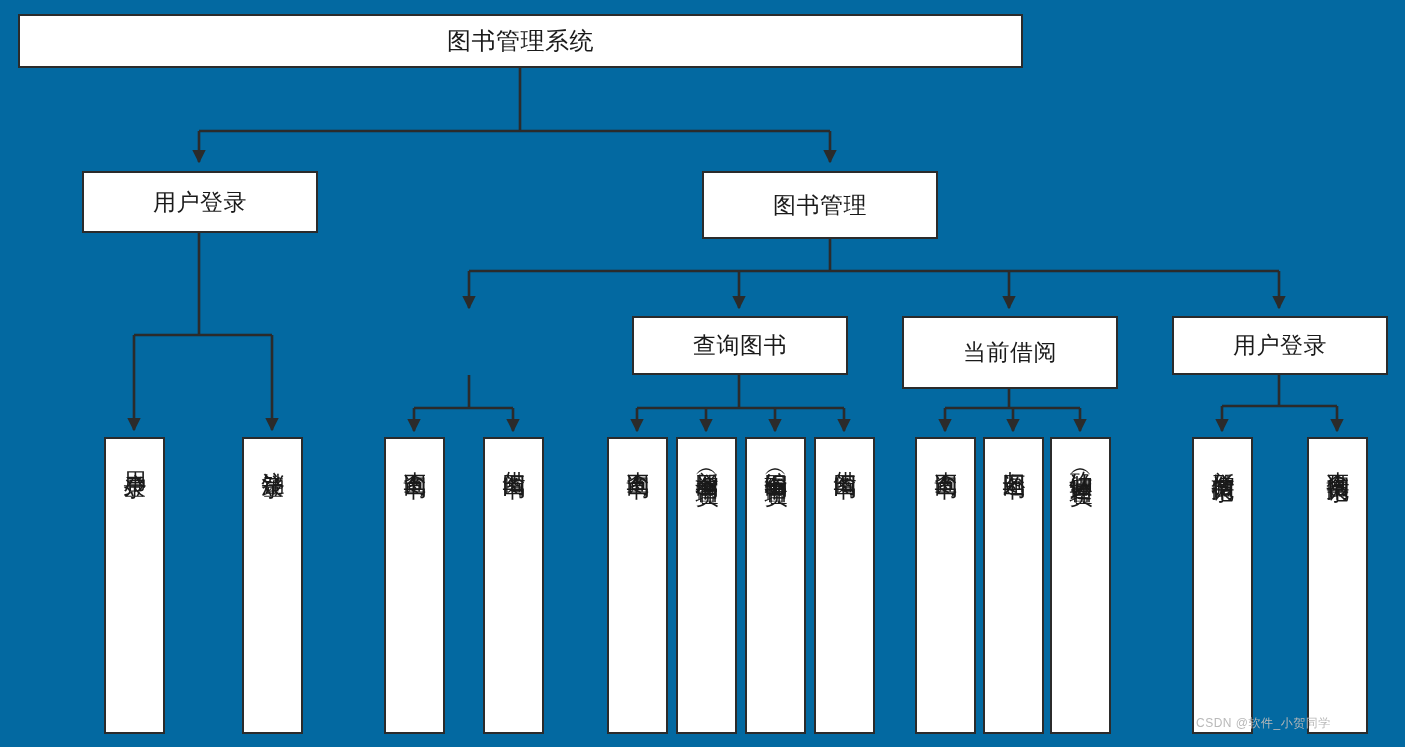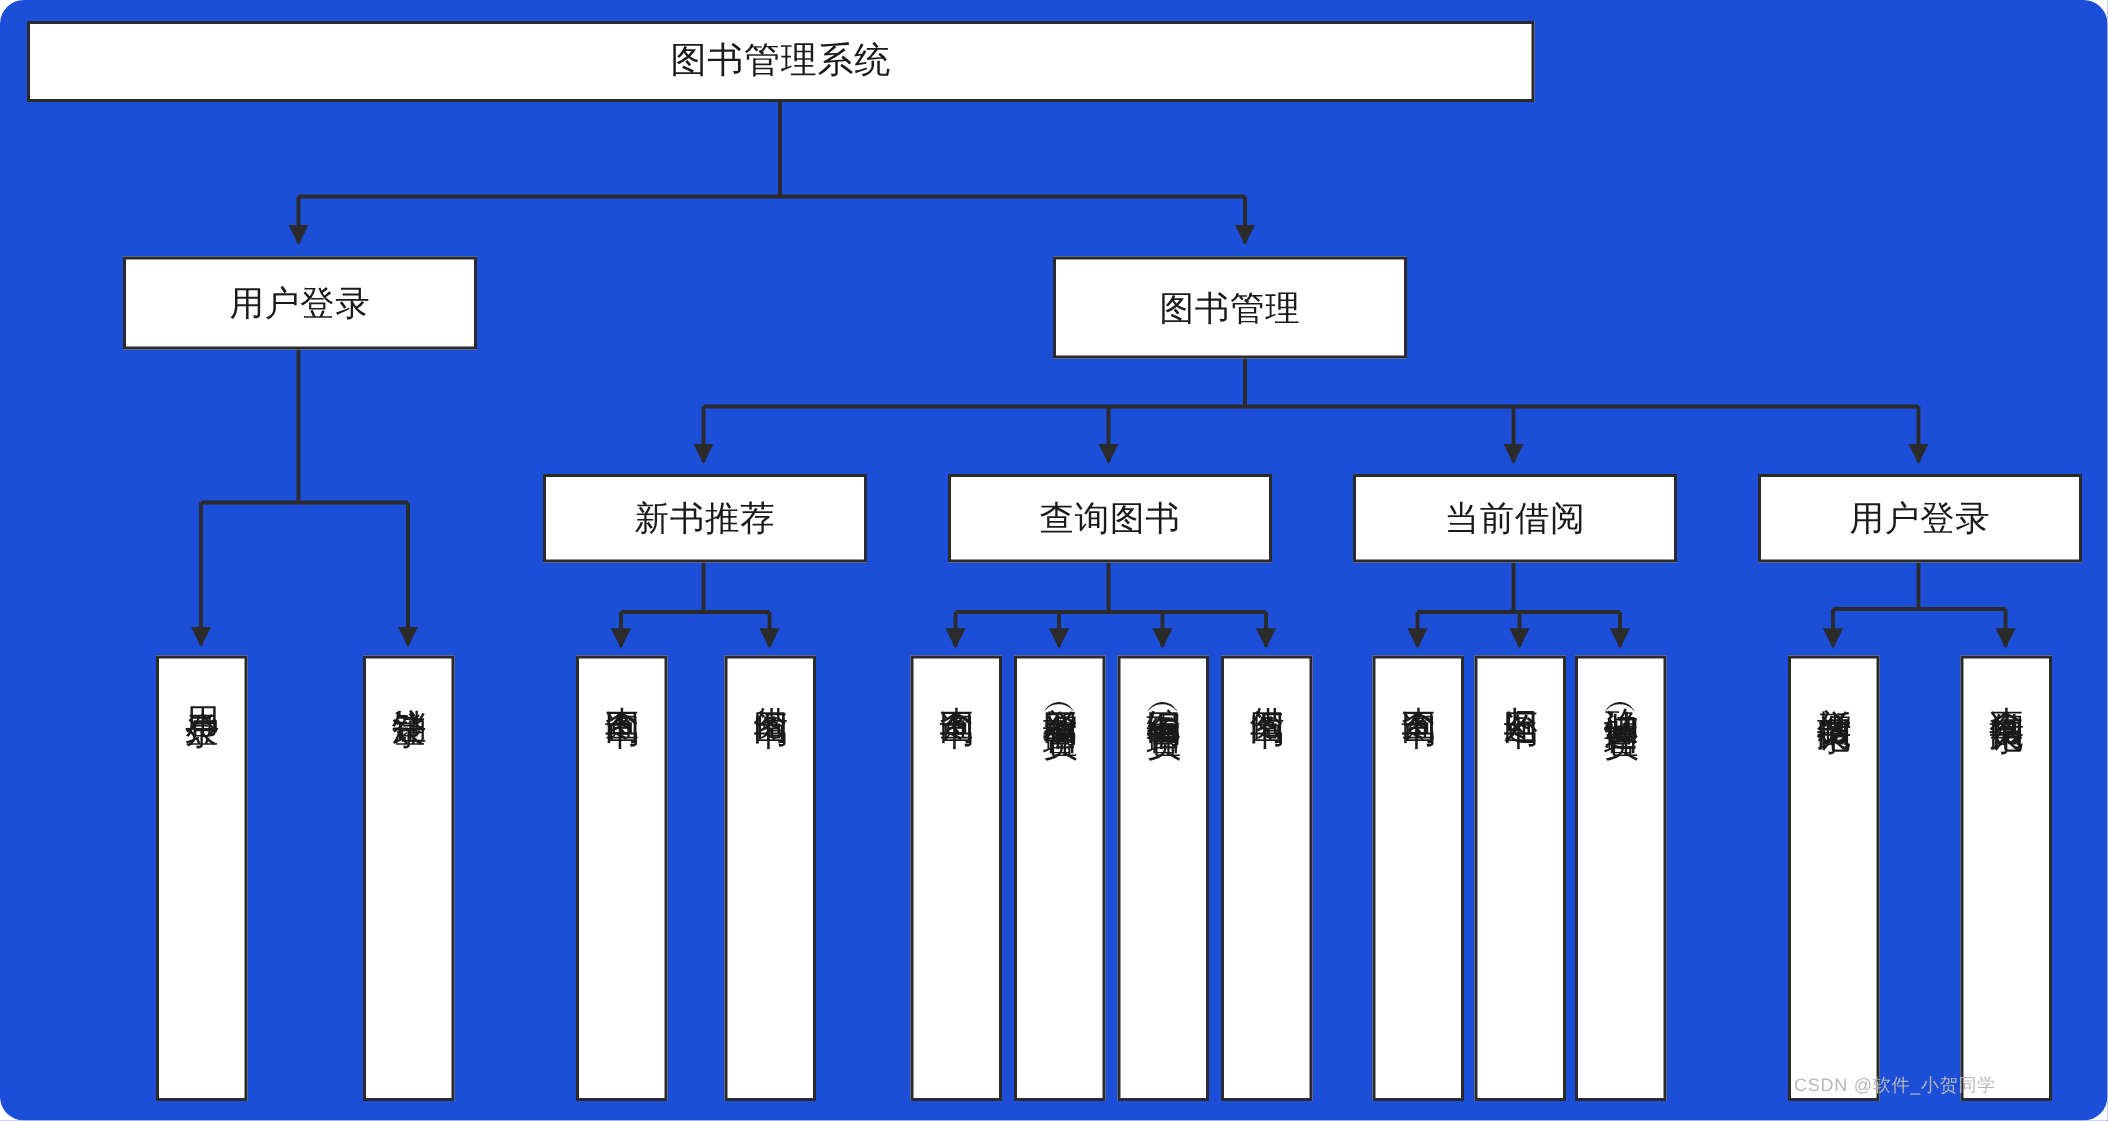"图书管理系统" #diagram-root { background: #1d4ed8 -> #0369a1; border-radius: 16px -> none }
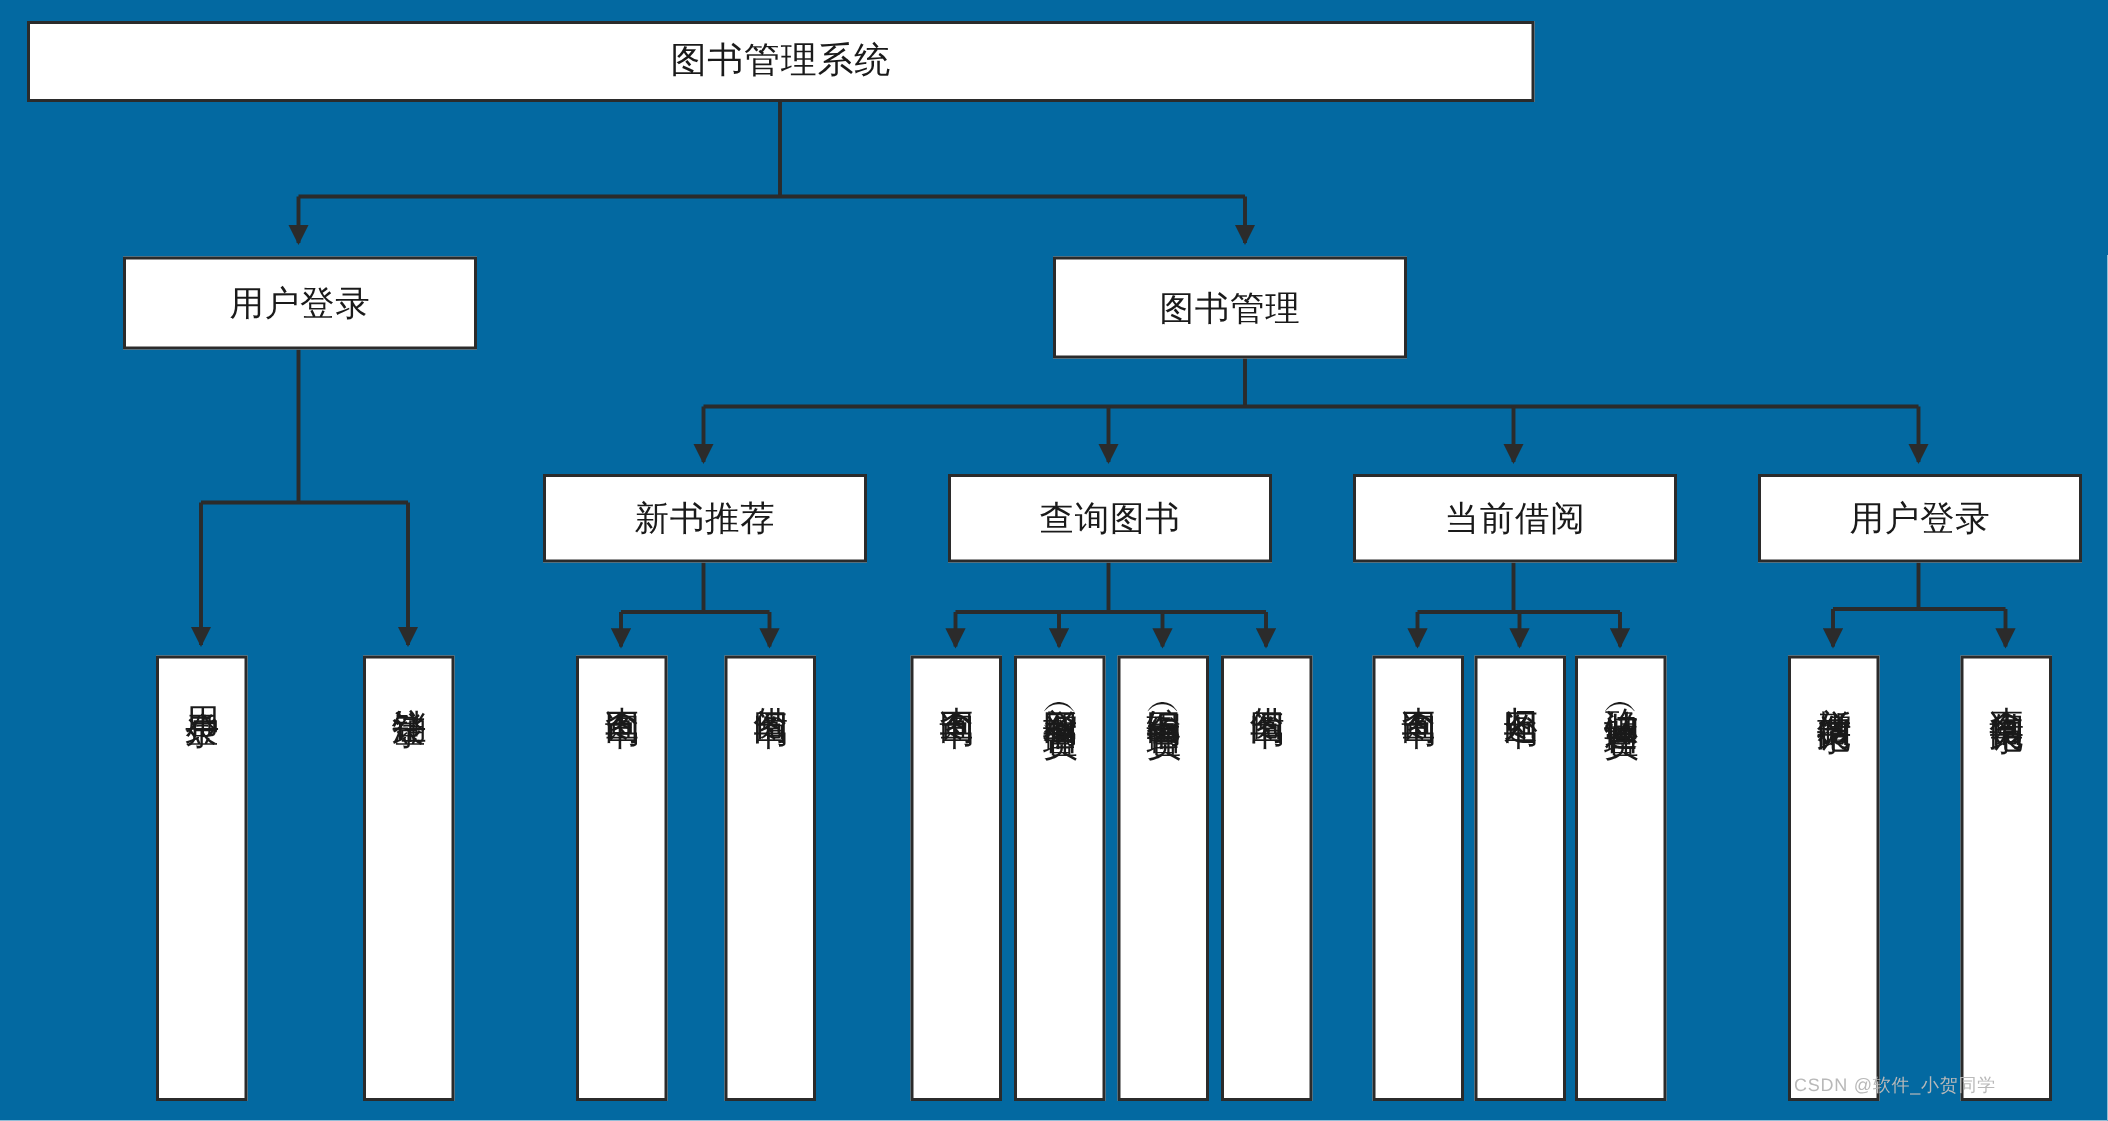"新书推荐" div.node { html: <div> <span>新书推荐</span> </div> -> none }
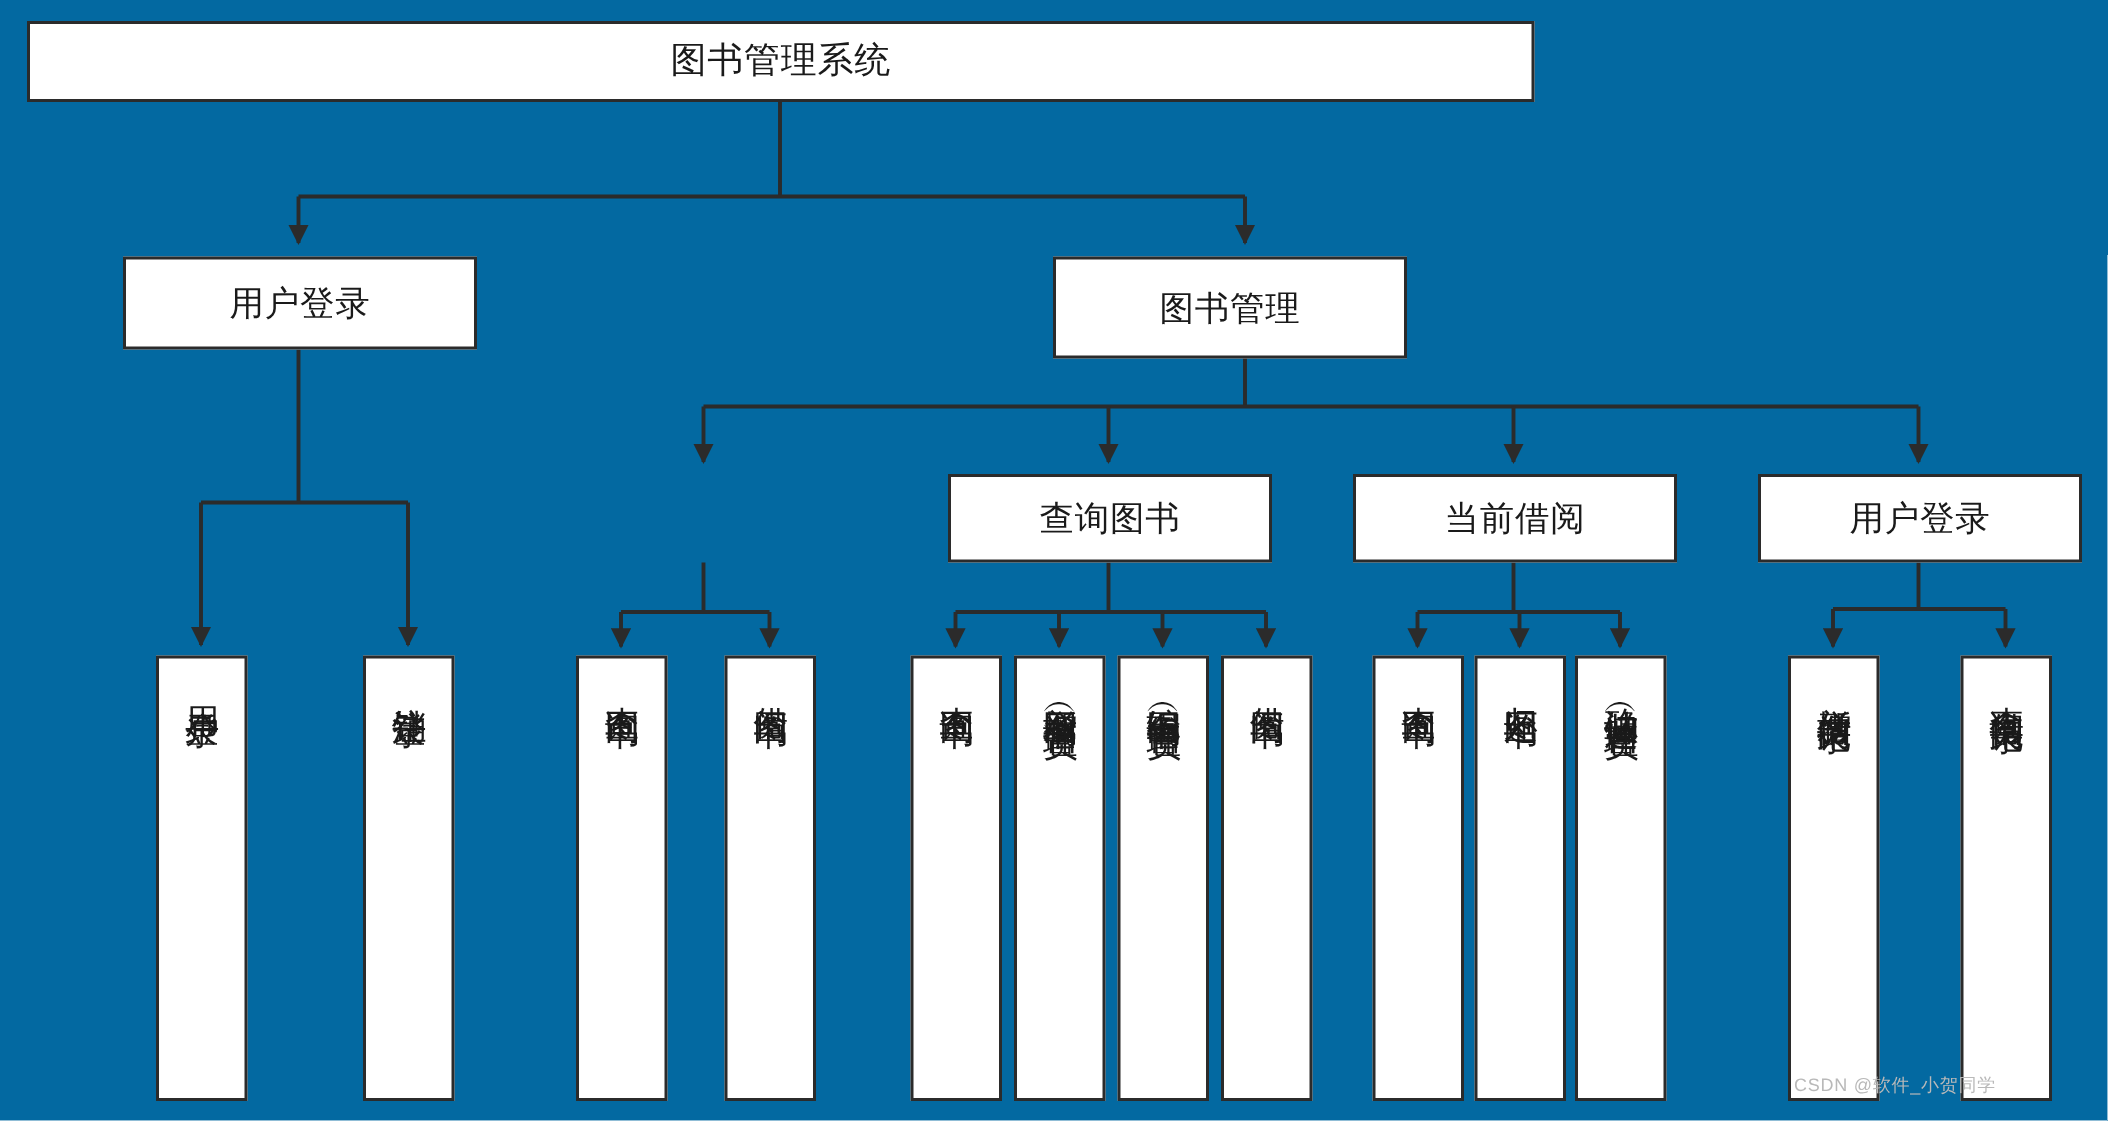"当前借阅" div.node { height: 59px -> 73px }
